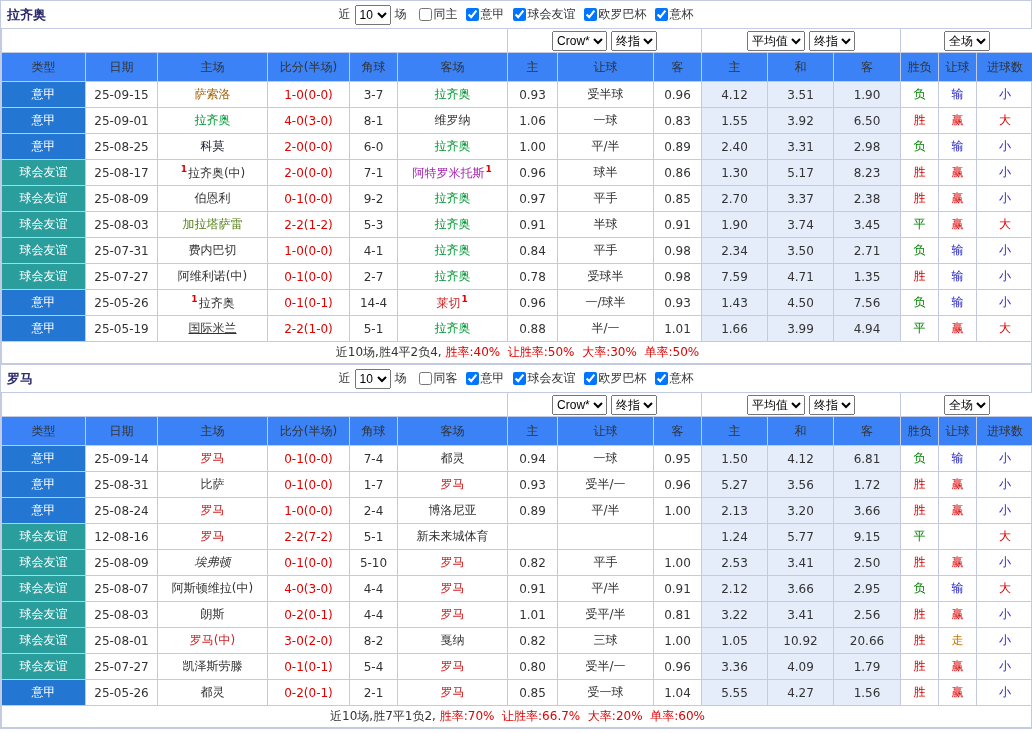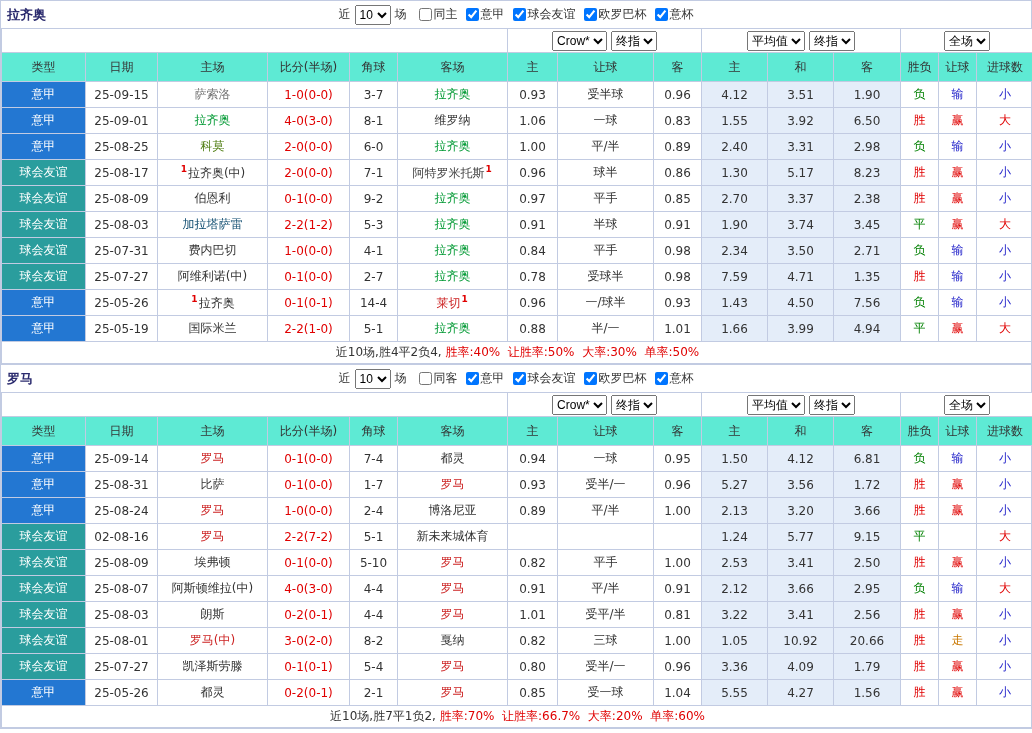"类型" thead .colhead th { background: #5eead4 -> #3b82f6 }
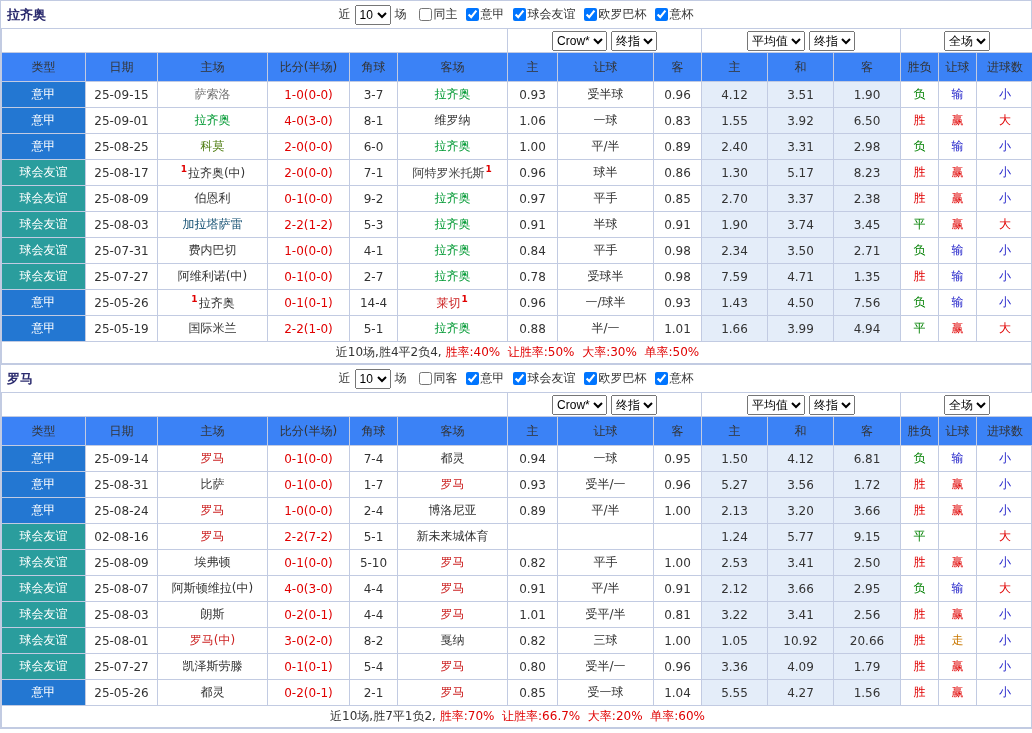"萨索洛" span { color: #737373 -> #a16207 }
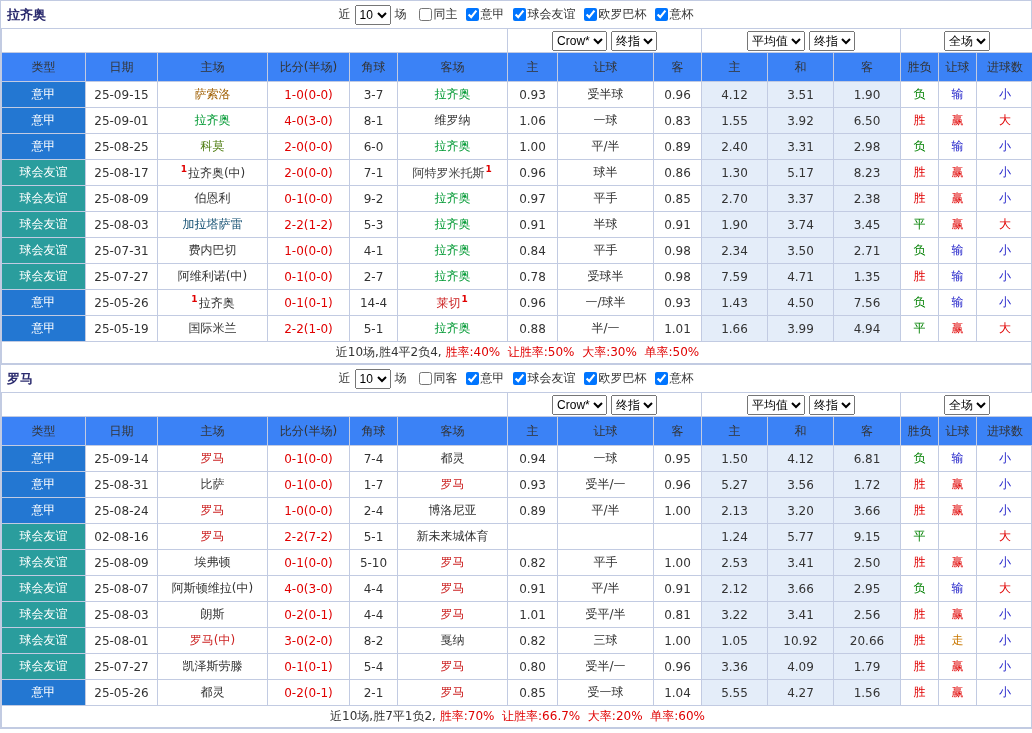"科莫" span { color: #4d7c0f -> #0f172a }
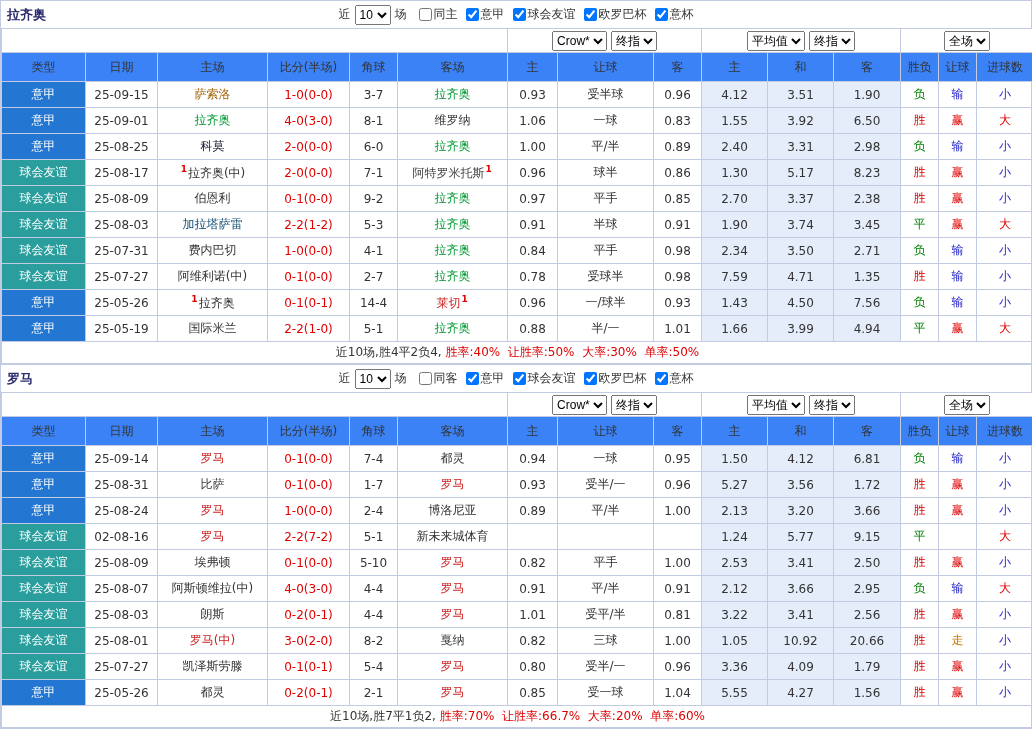"阿特罗米托斯" span { color: #404040 -> #a21caf }
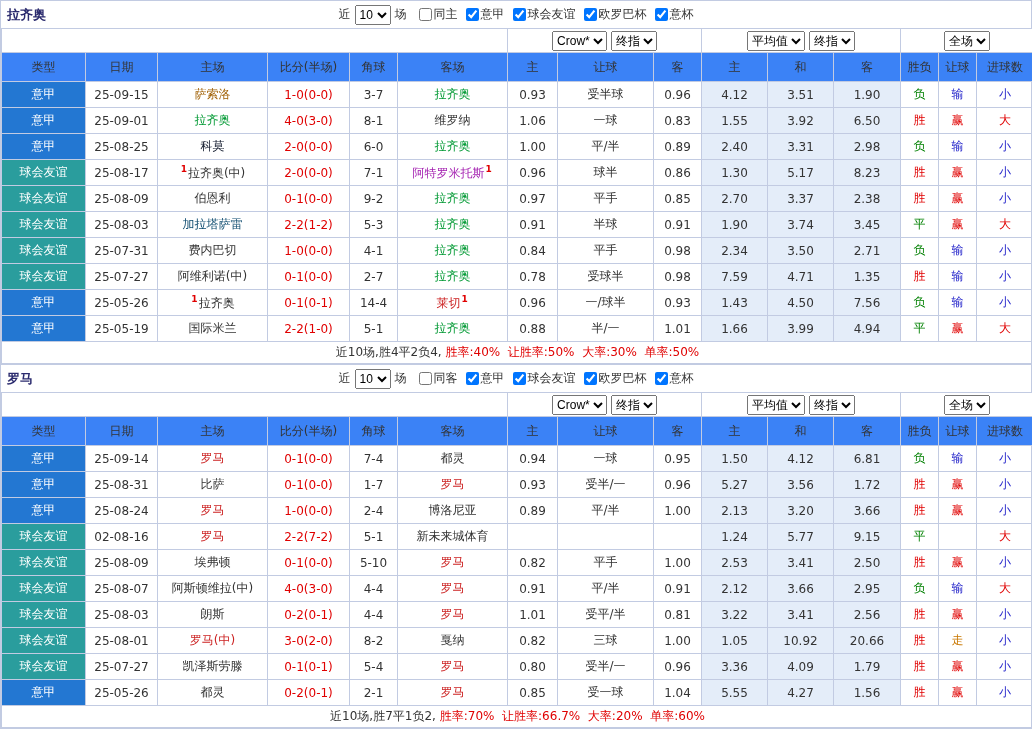"加拉塔萨雷" span { color: #0c4a6e -> #4d7c0f }
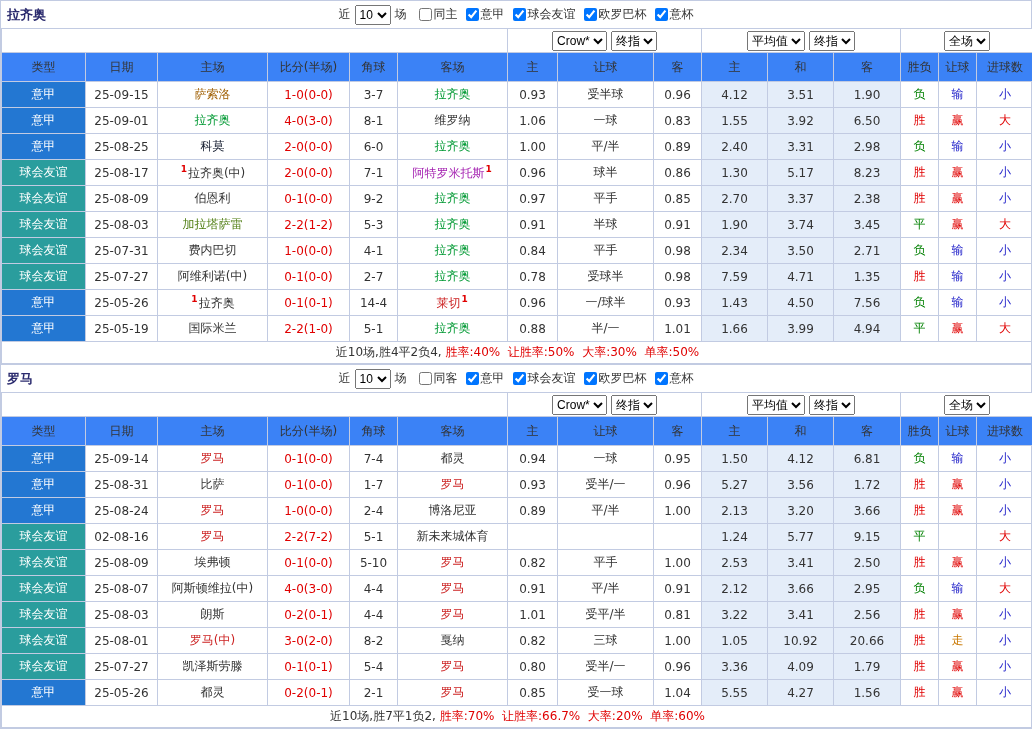"国际米兰" span { text-decoration: none -> underline }
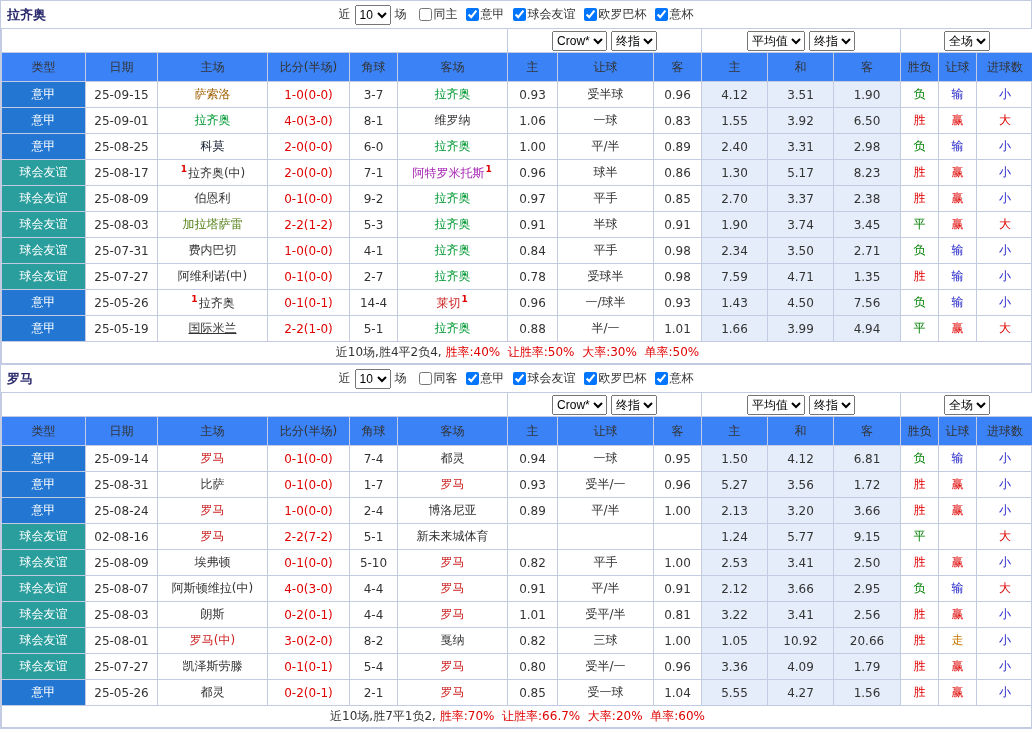"02-08-16" td { text: 02-08-16 -> 12-08-16 }
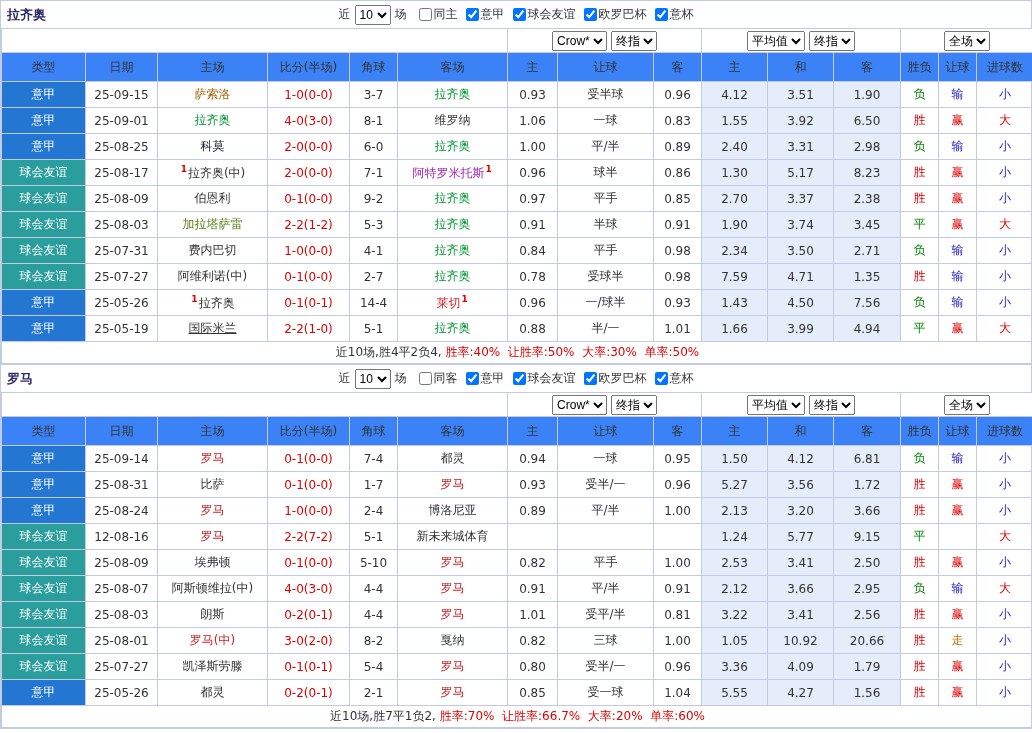"埃弗顿" span { font-style: none -> italic }
